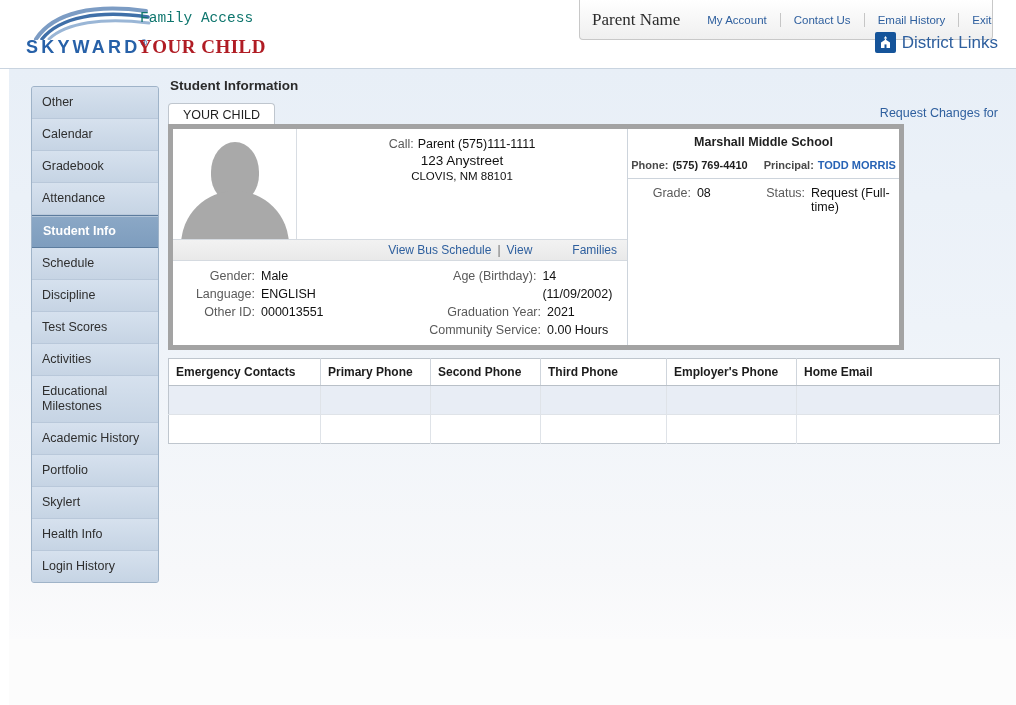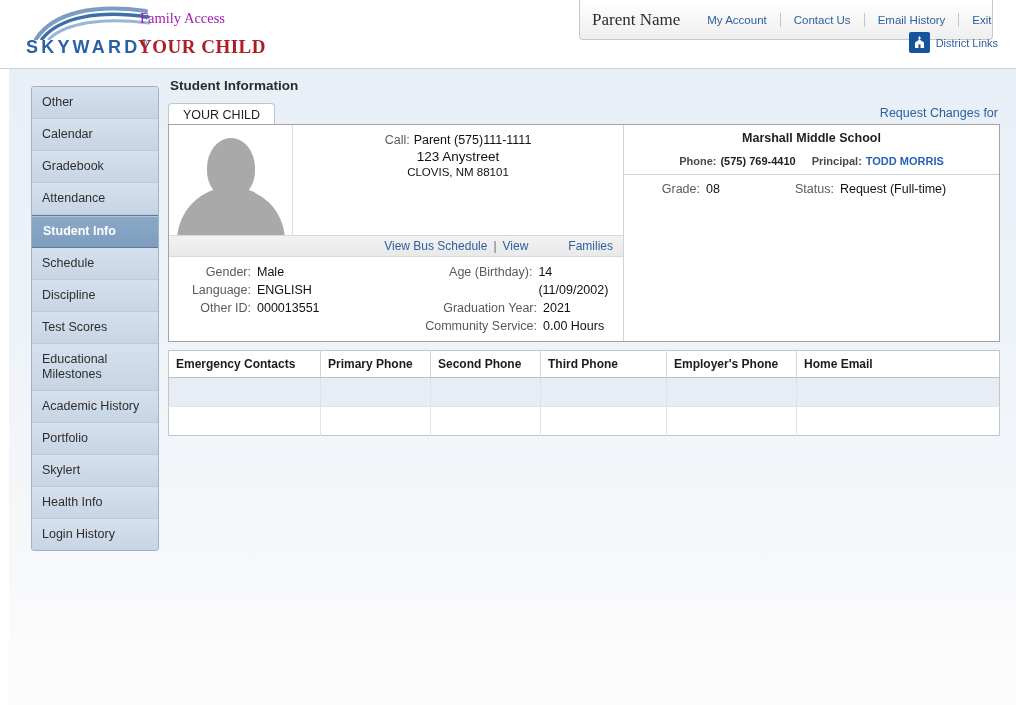"Family Access" .hdr-family { color: #a21caf -> #0f766e; font-family: Liberation Serif, serif -> Liberation Mono, monospace }
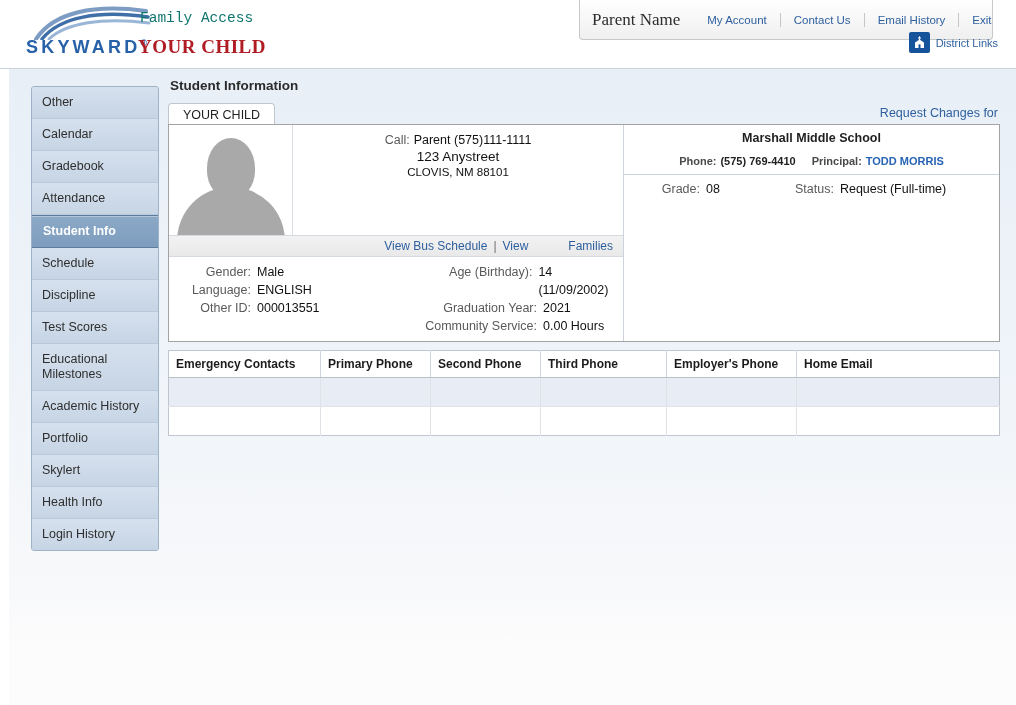"District Links" .dl-label { font-size: 11px -> 17px }
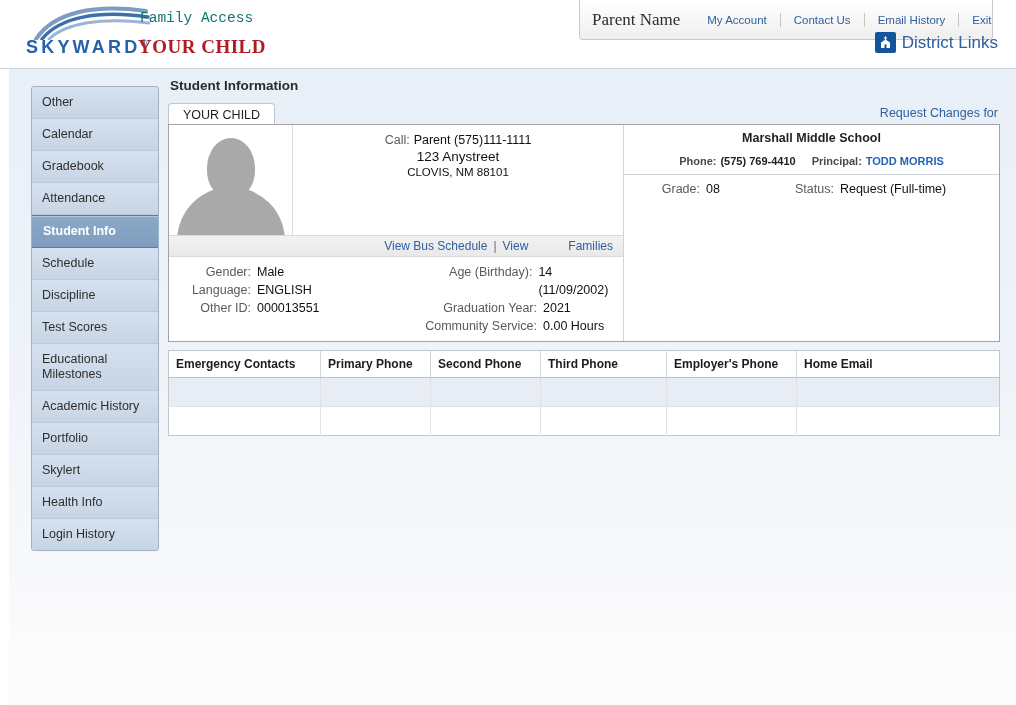"Call: Parent (575)111-1111" .panel { border: 1px solid #a3a3a3 -> 5px solid #a3a3a3; width: 832px -> 736px }
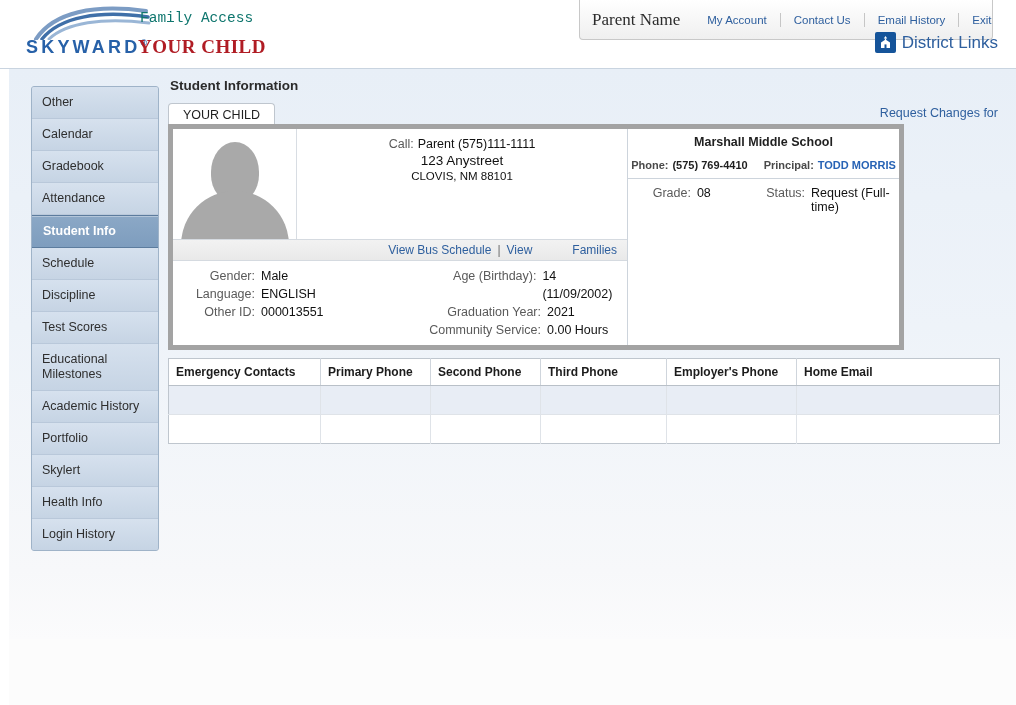"Activities" div.side-item { html: none -> <div>Activities</div> }
